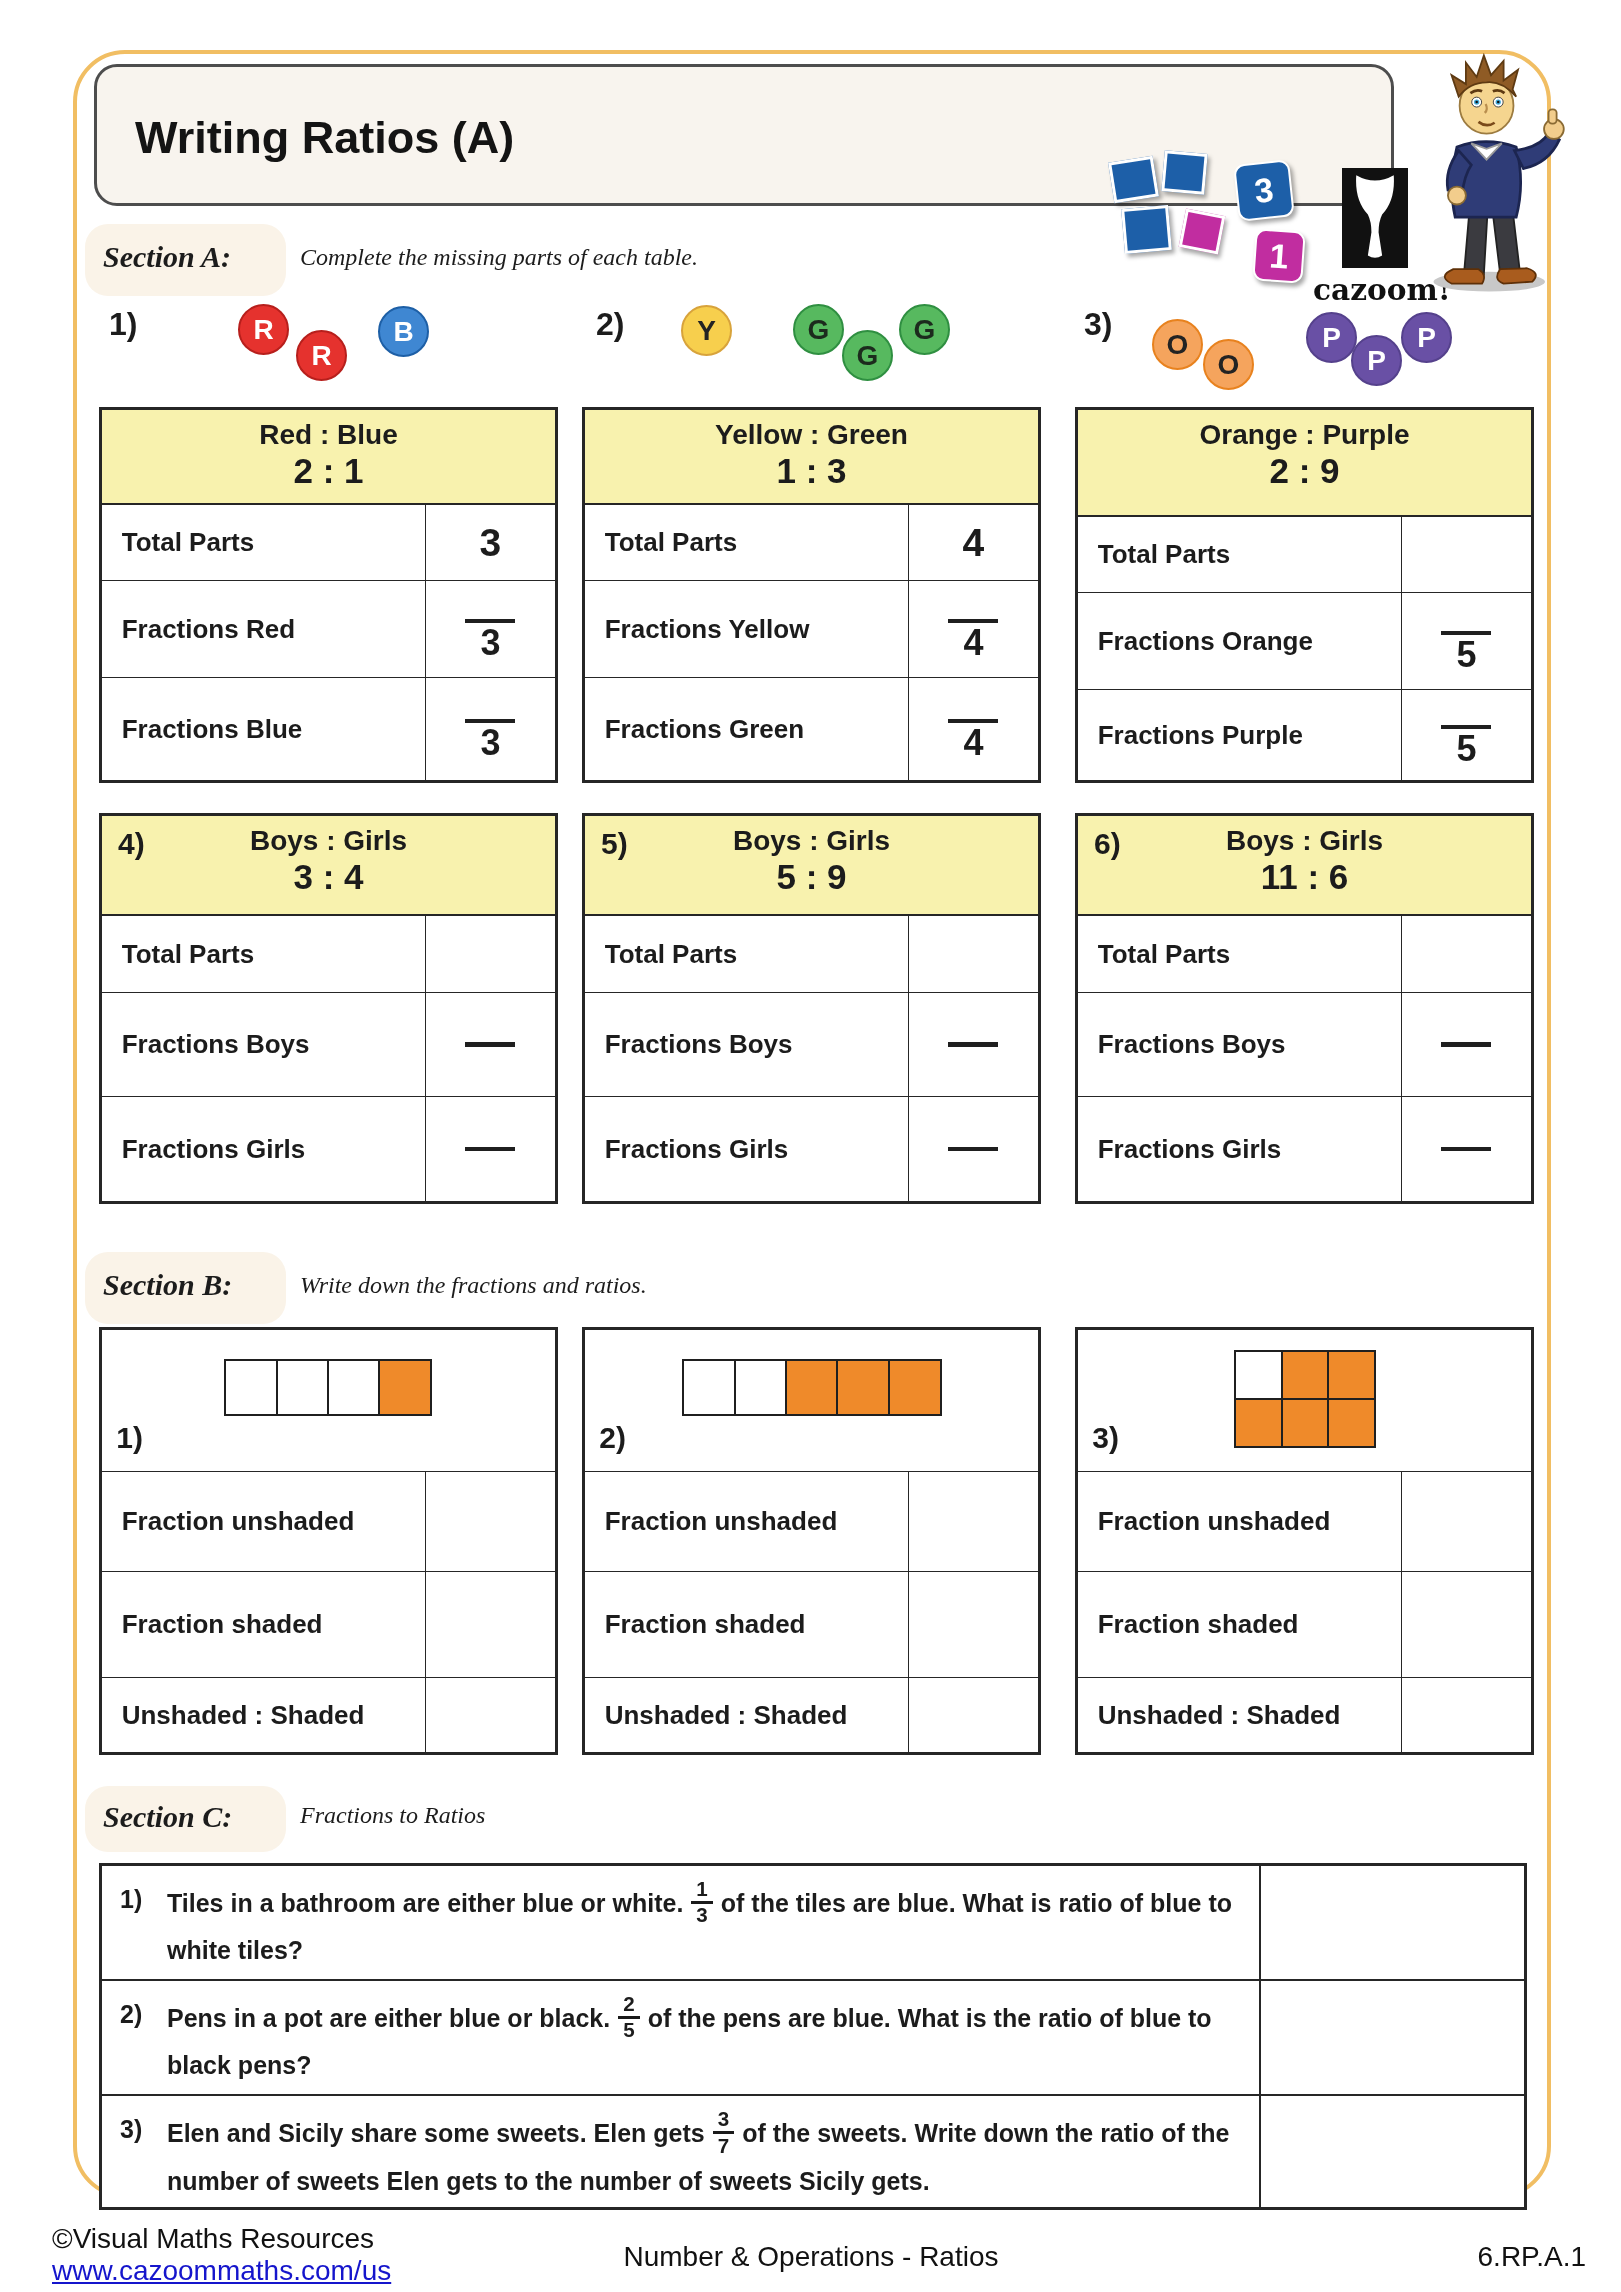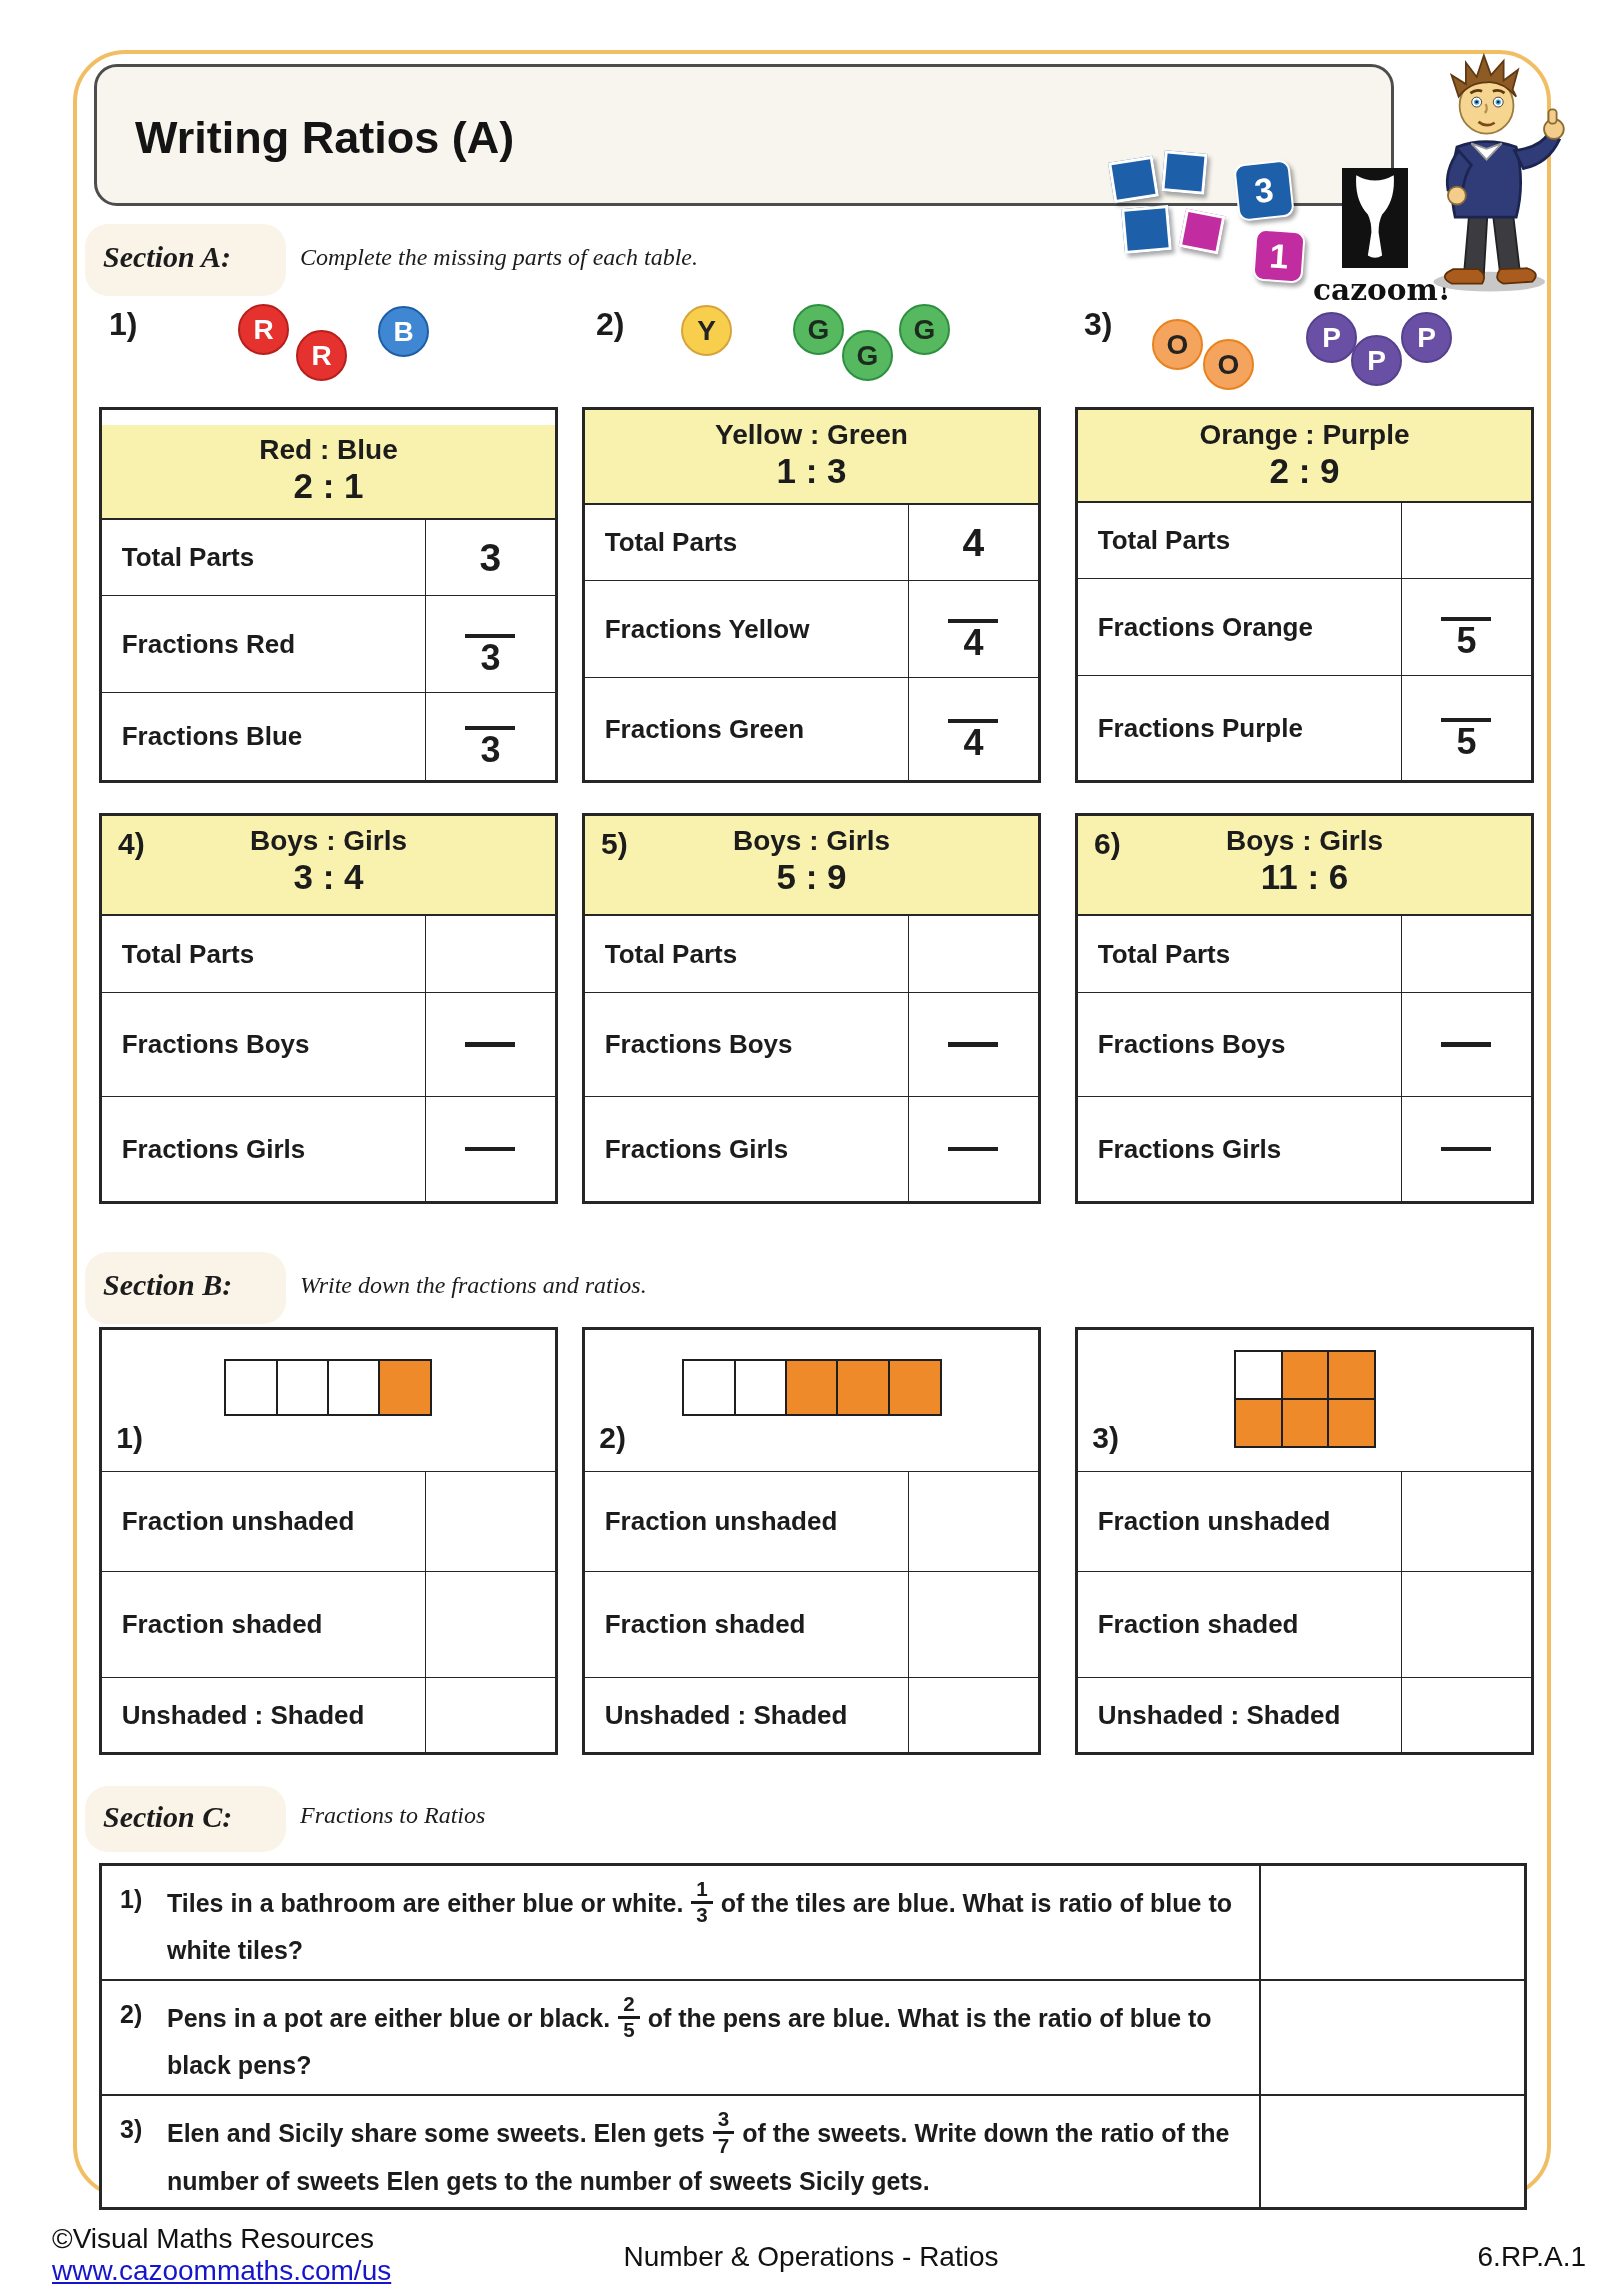"Red : Blue" div.sa-head { margin-top: 15px -> none }
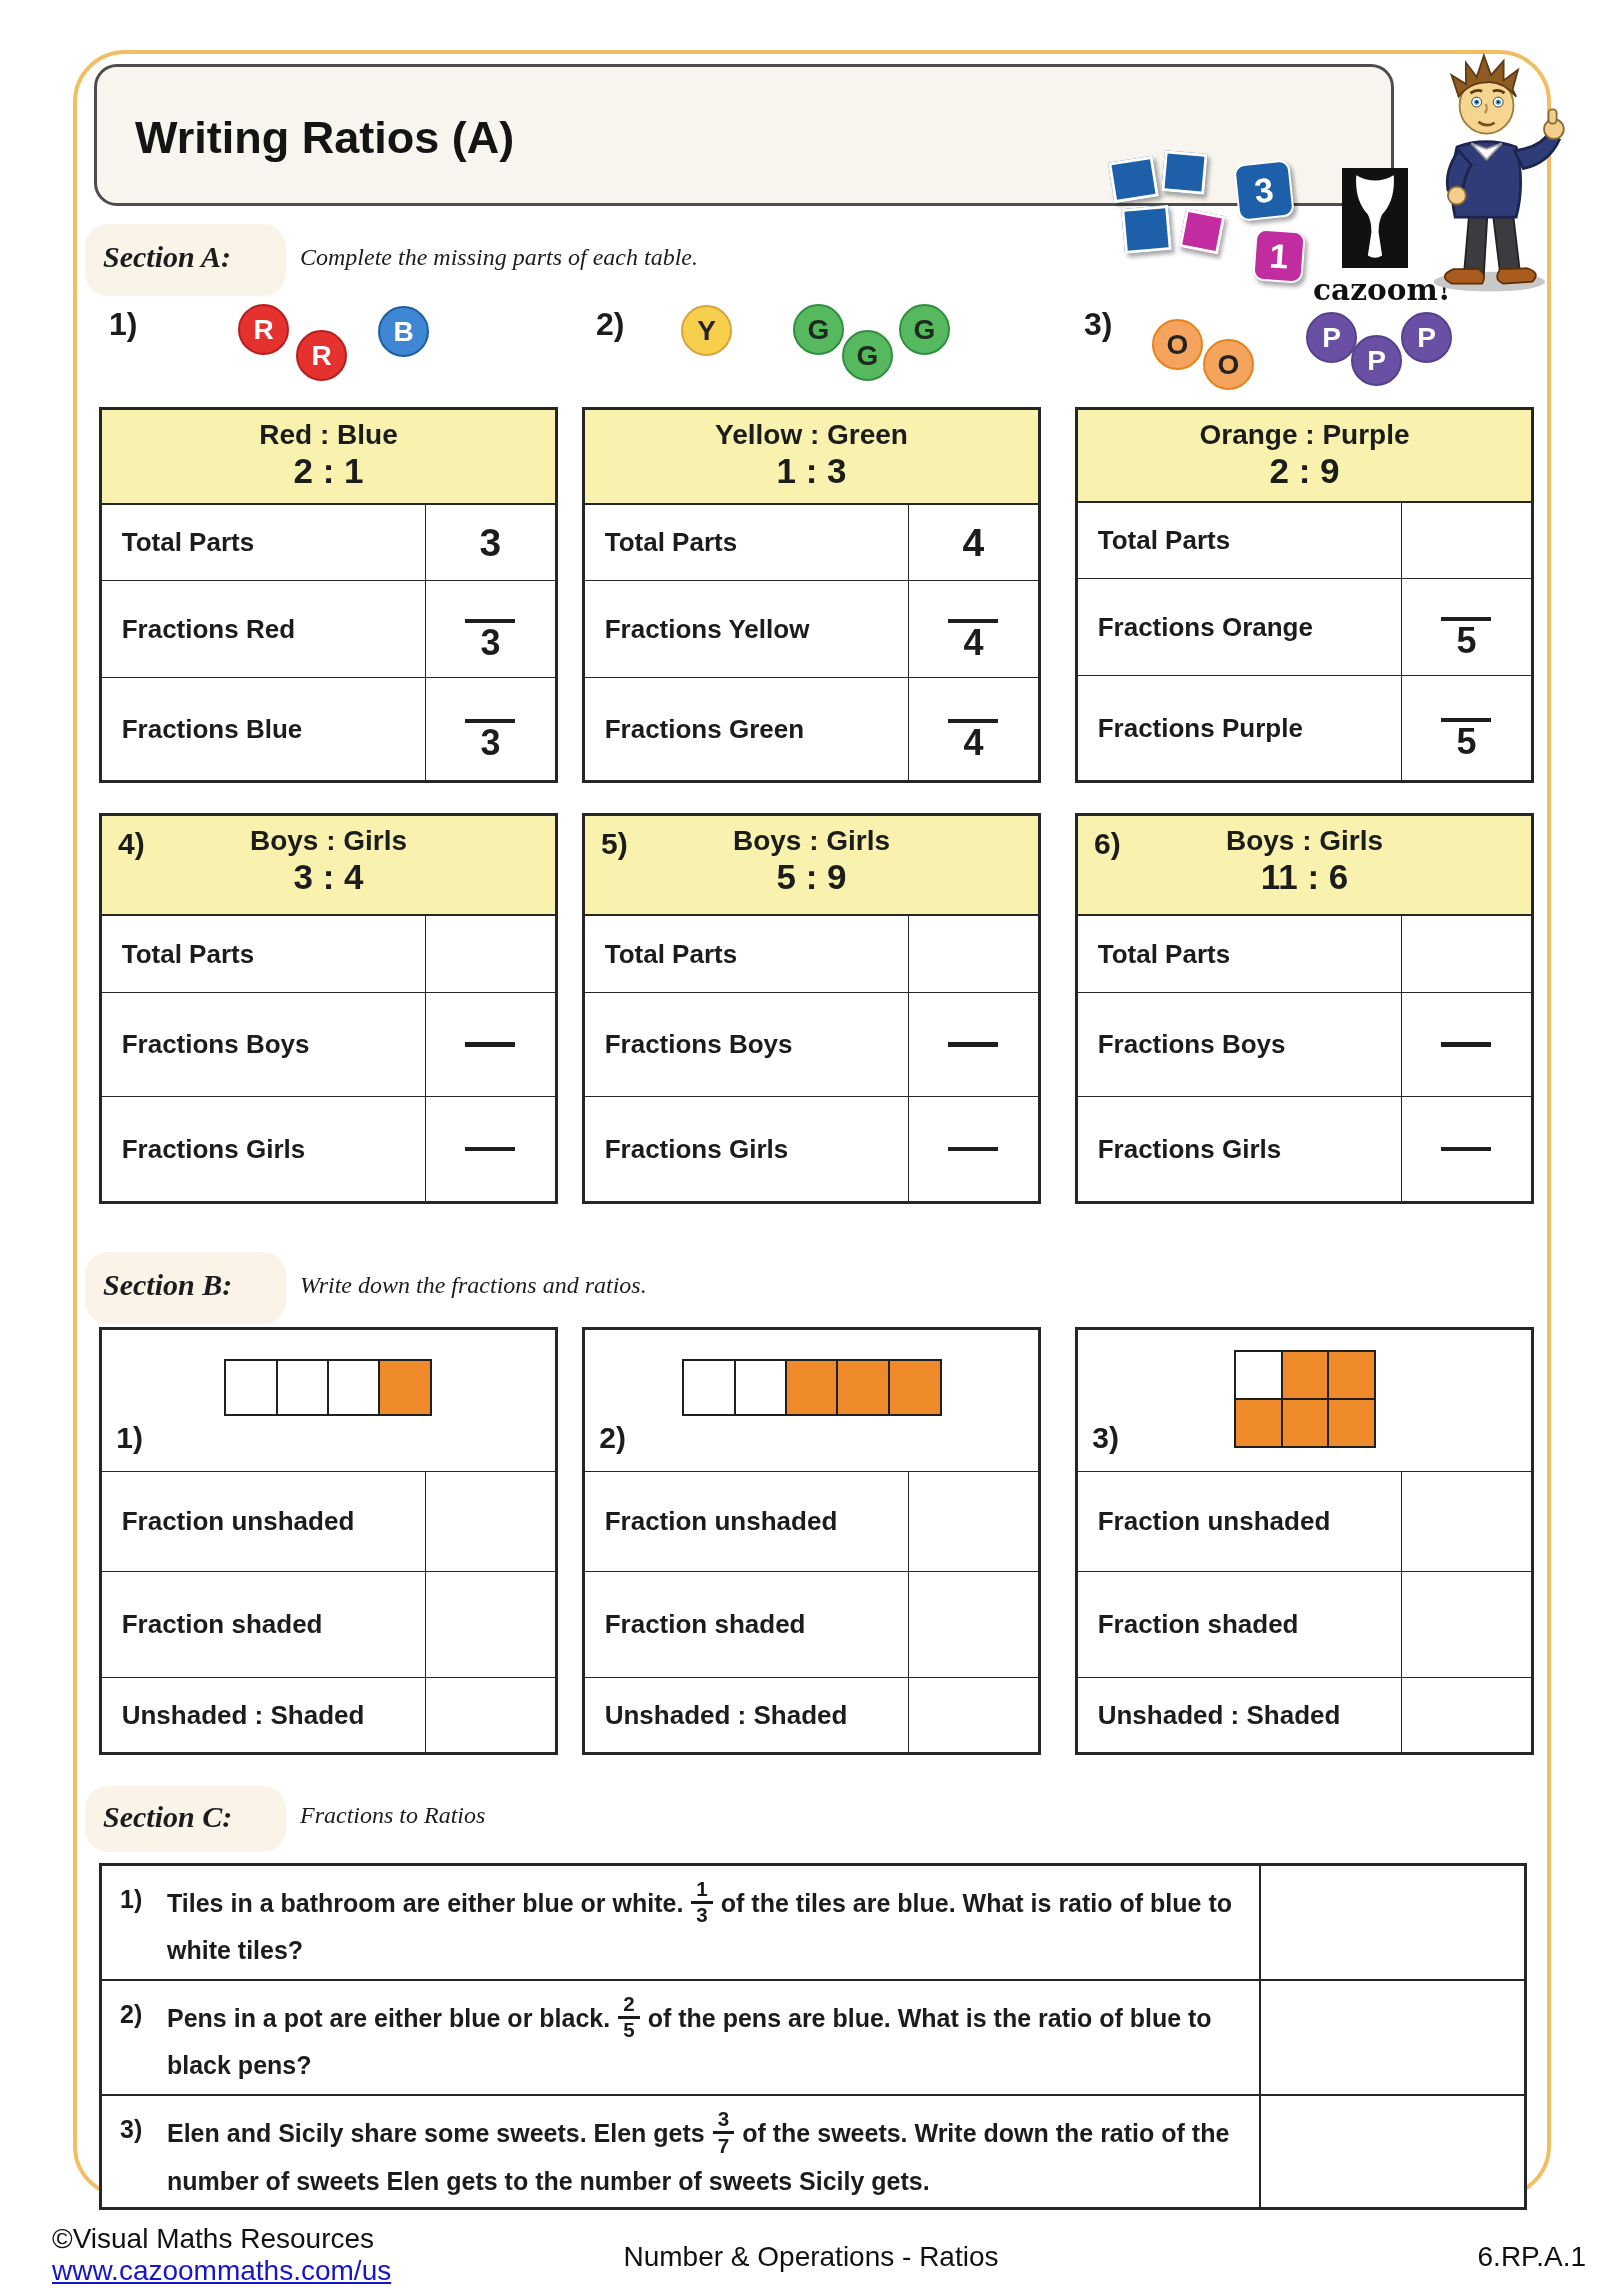"Orange : Purple" div.sa-head { height: 93px -> 107px }
